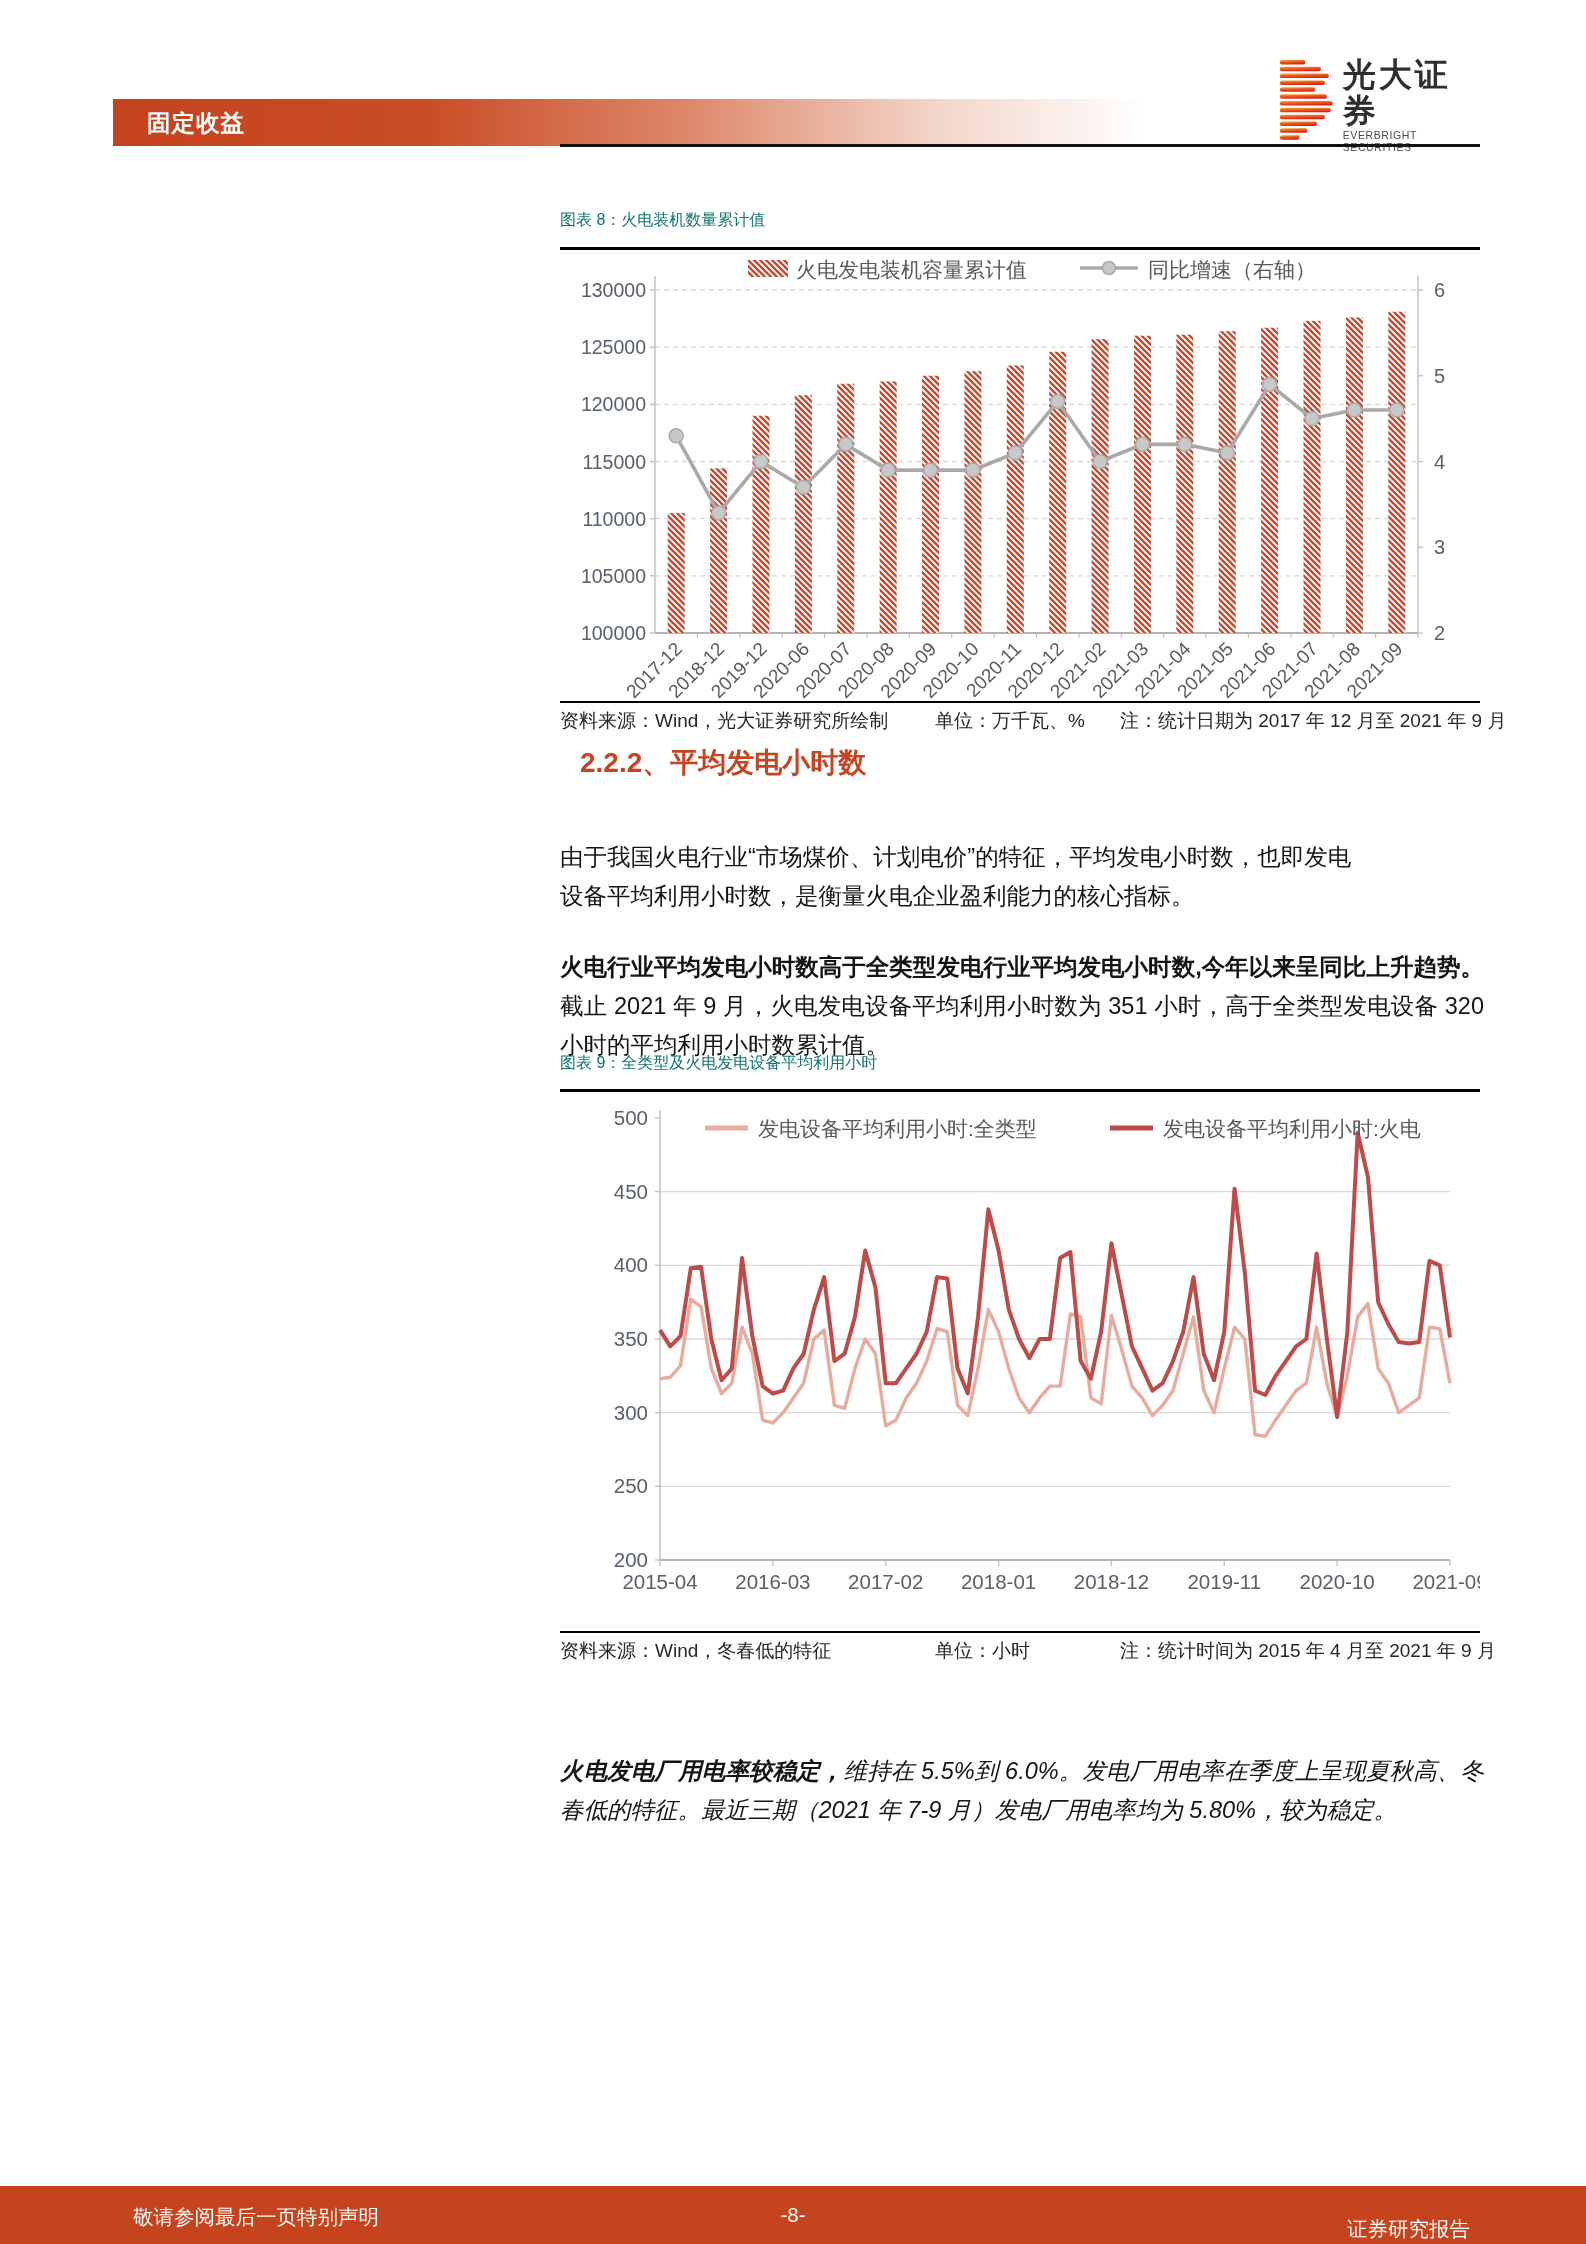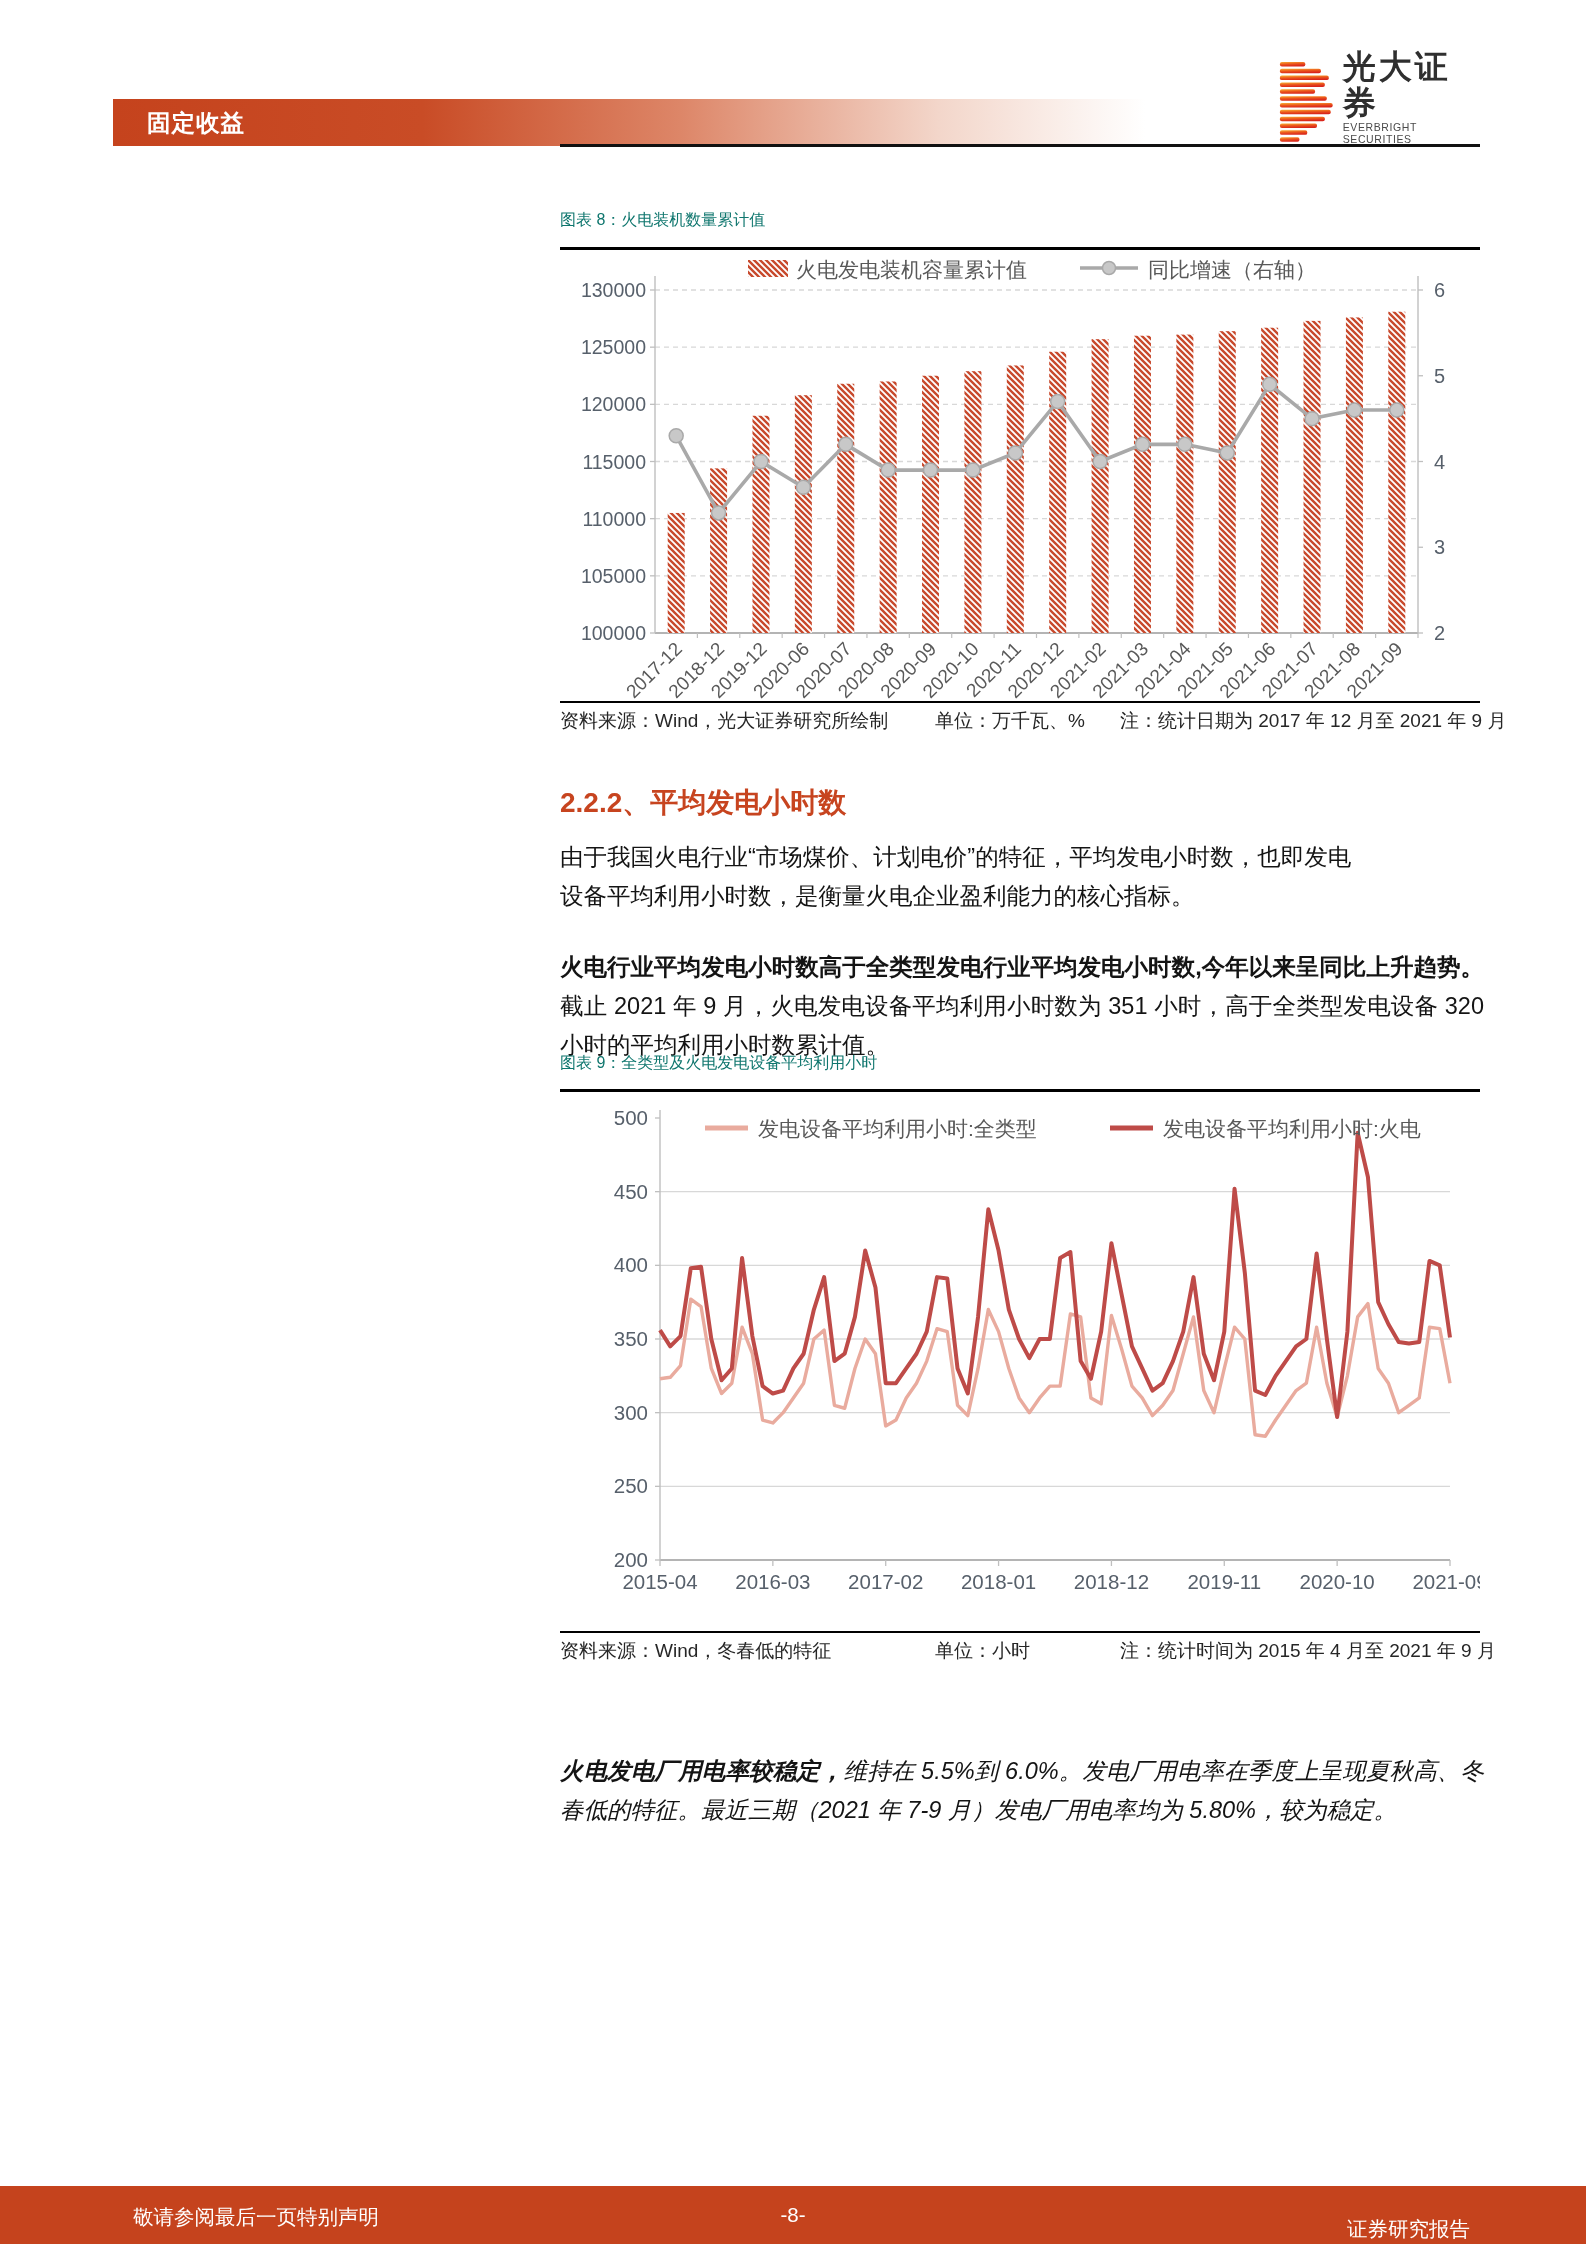"光大证券" .brand { align-items: flex-end -> flex-start }
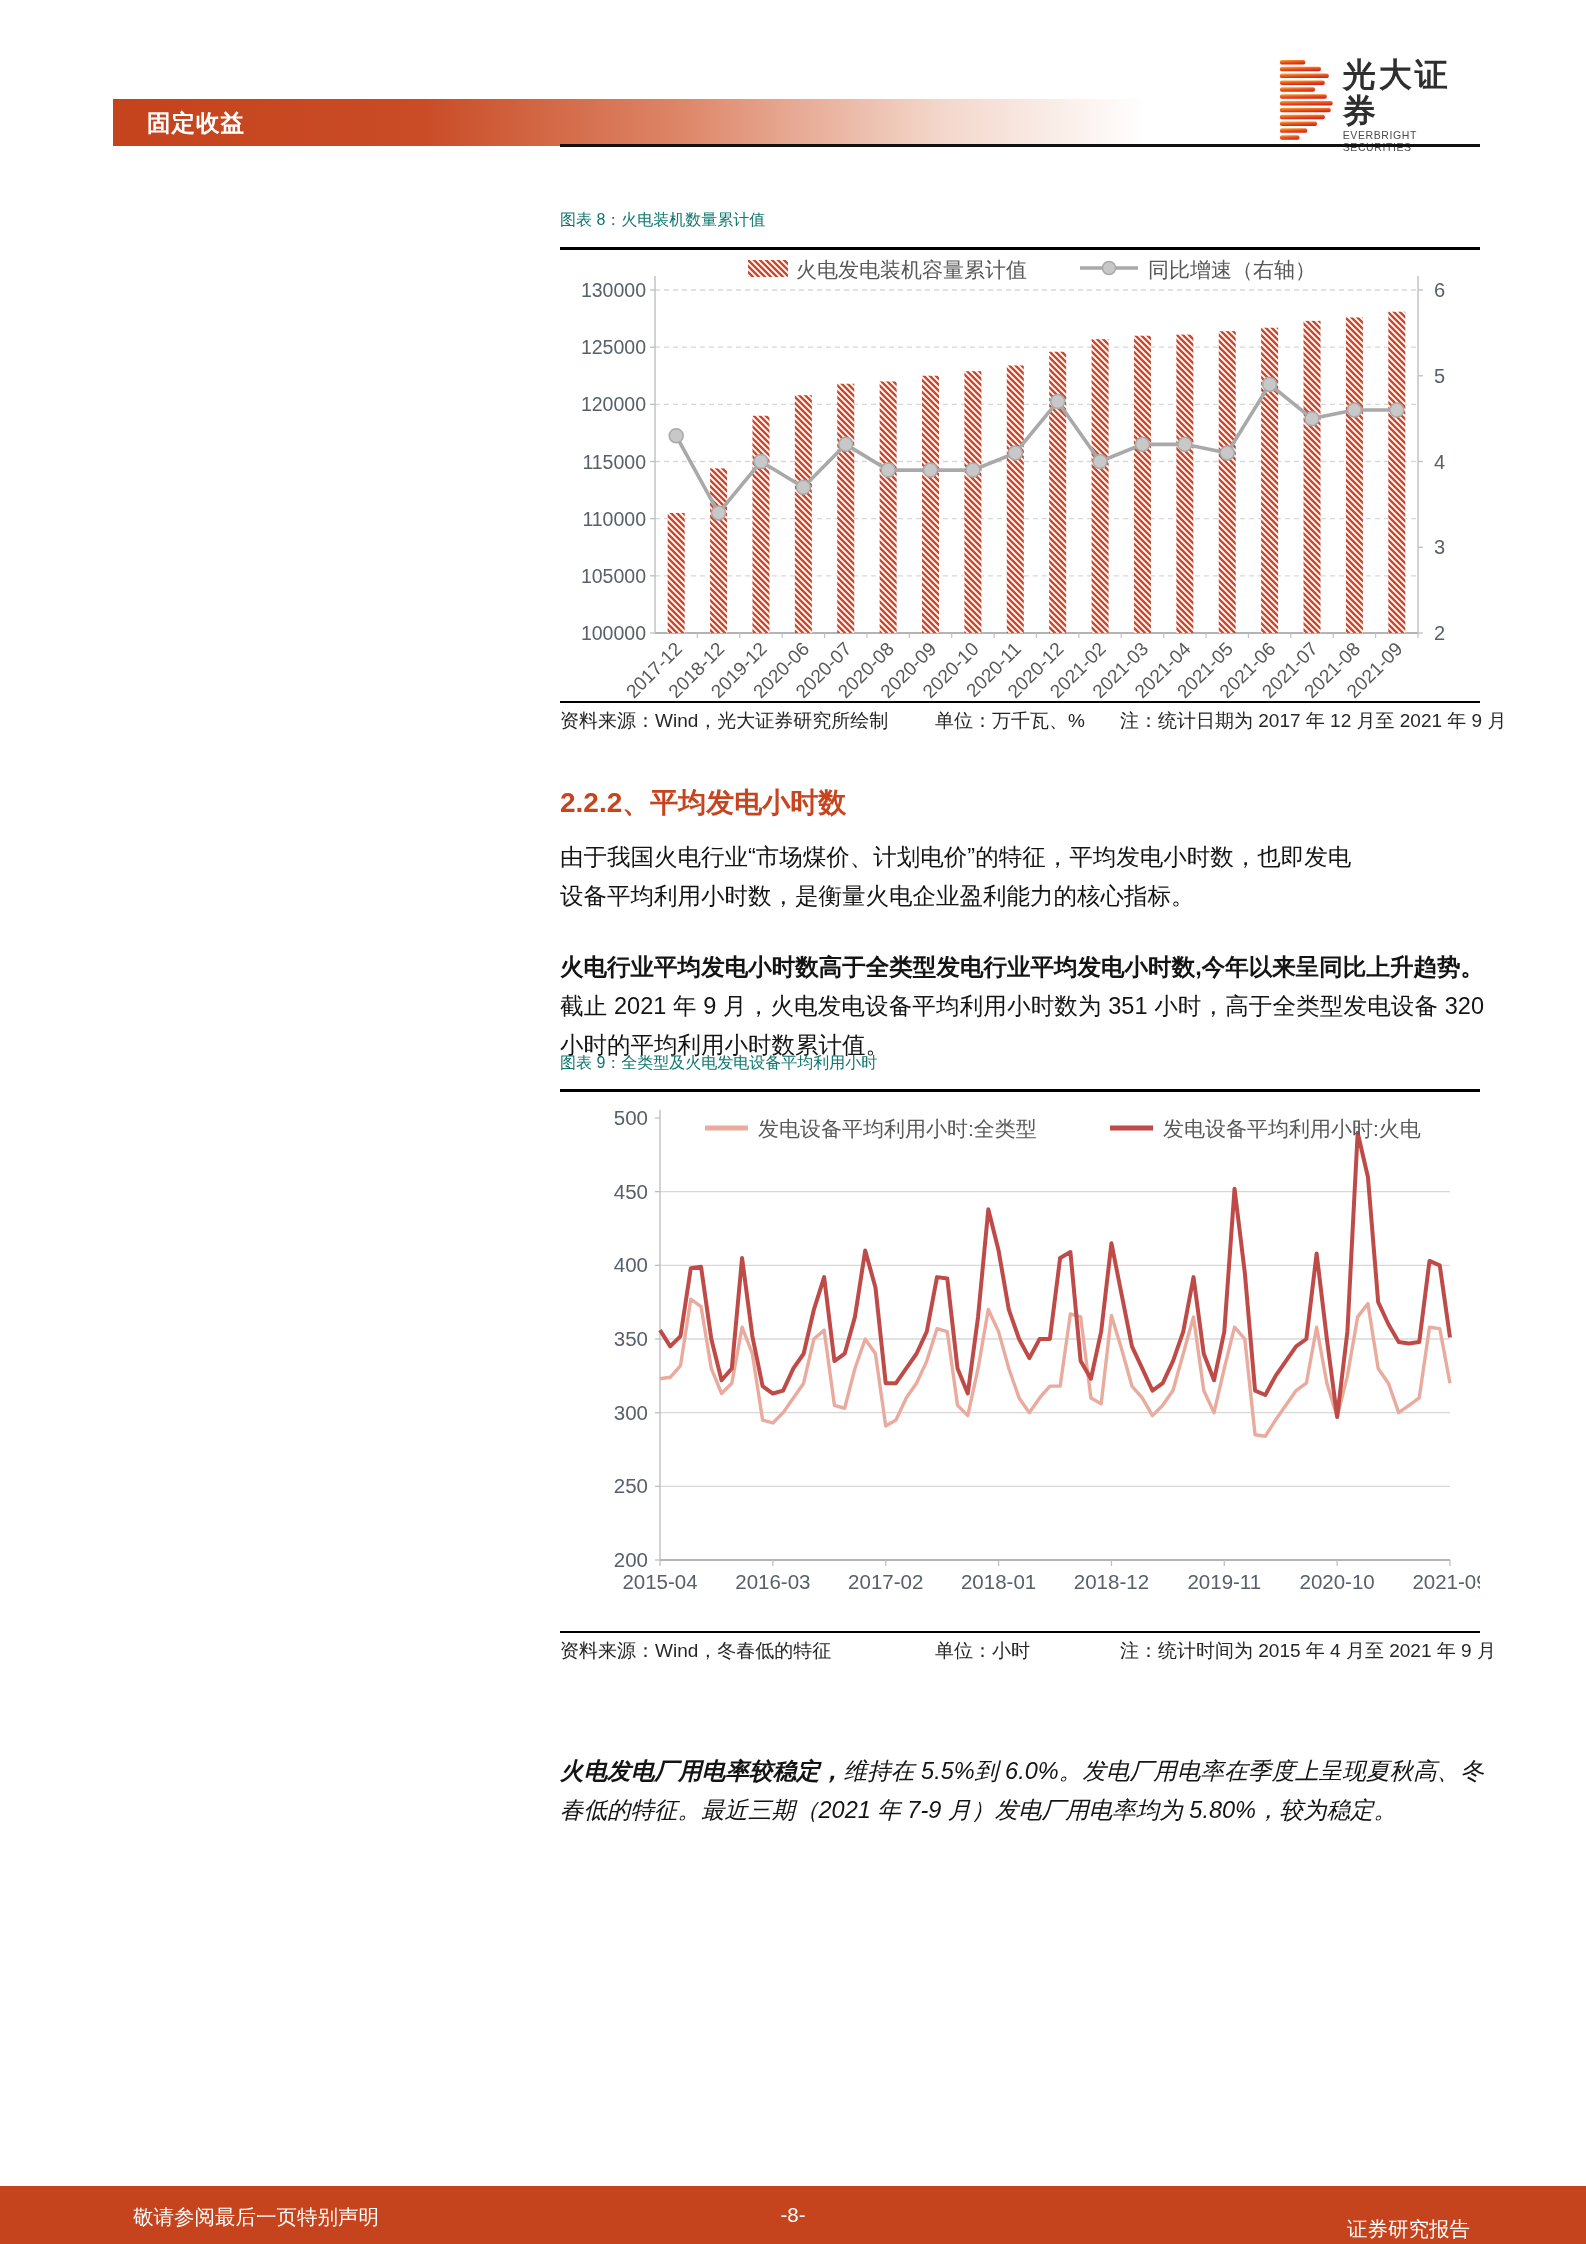"2.2.2、平均发电小时数" div.abs { margin-left: none -> 20px; top: 784px -> 744px }
